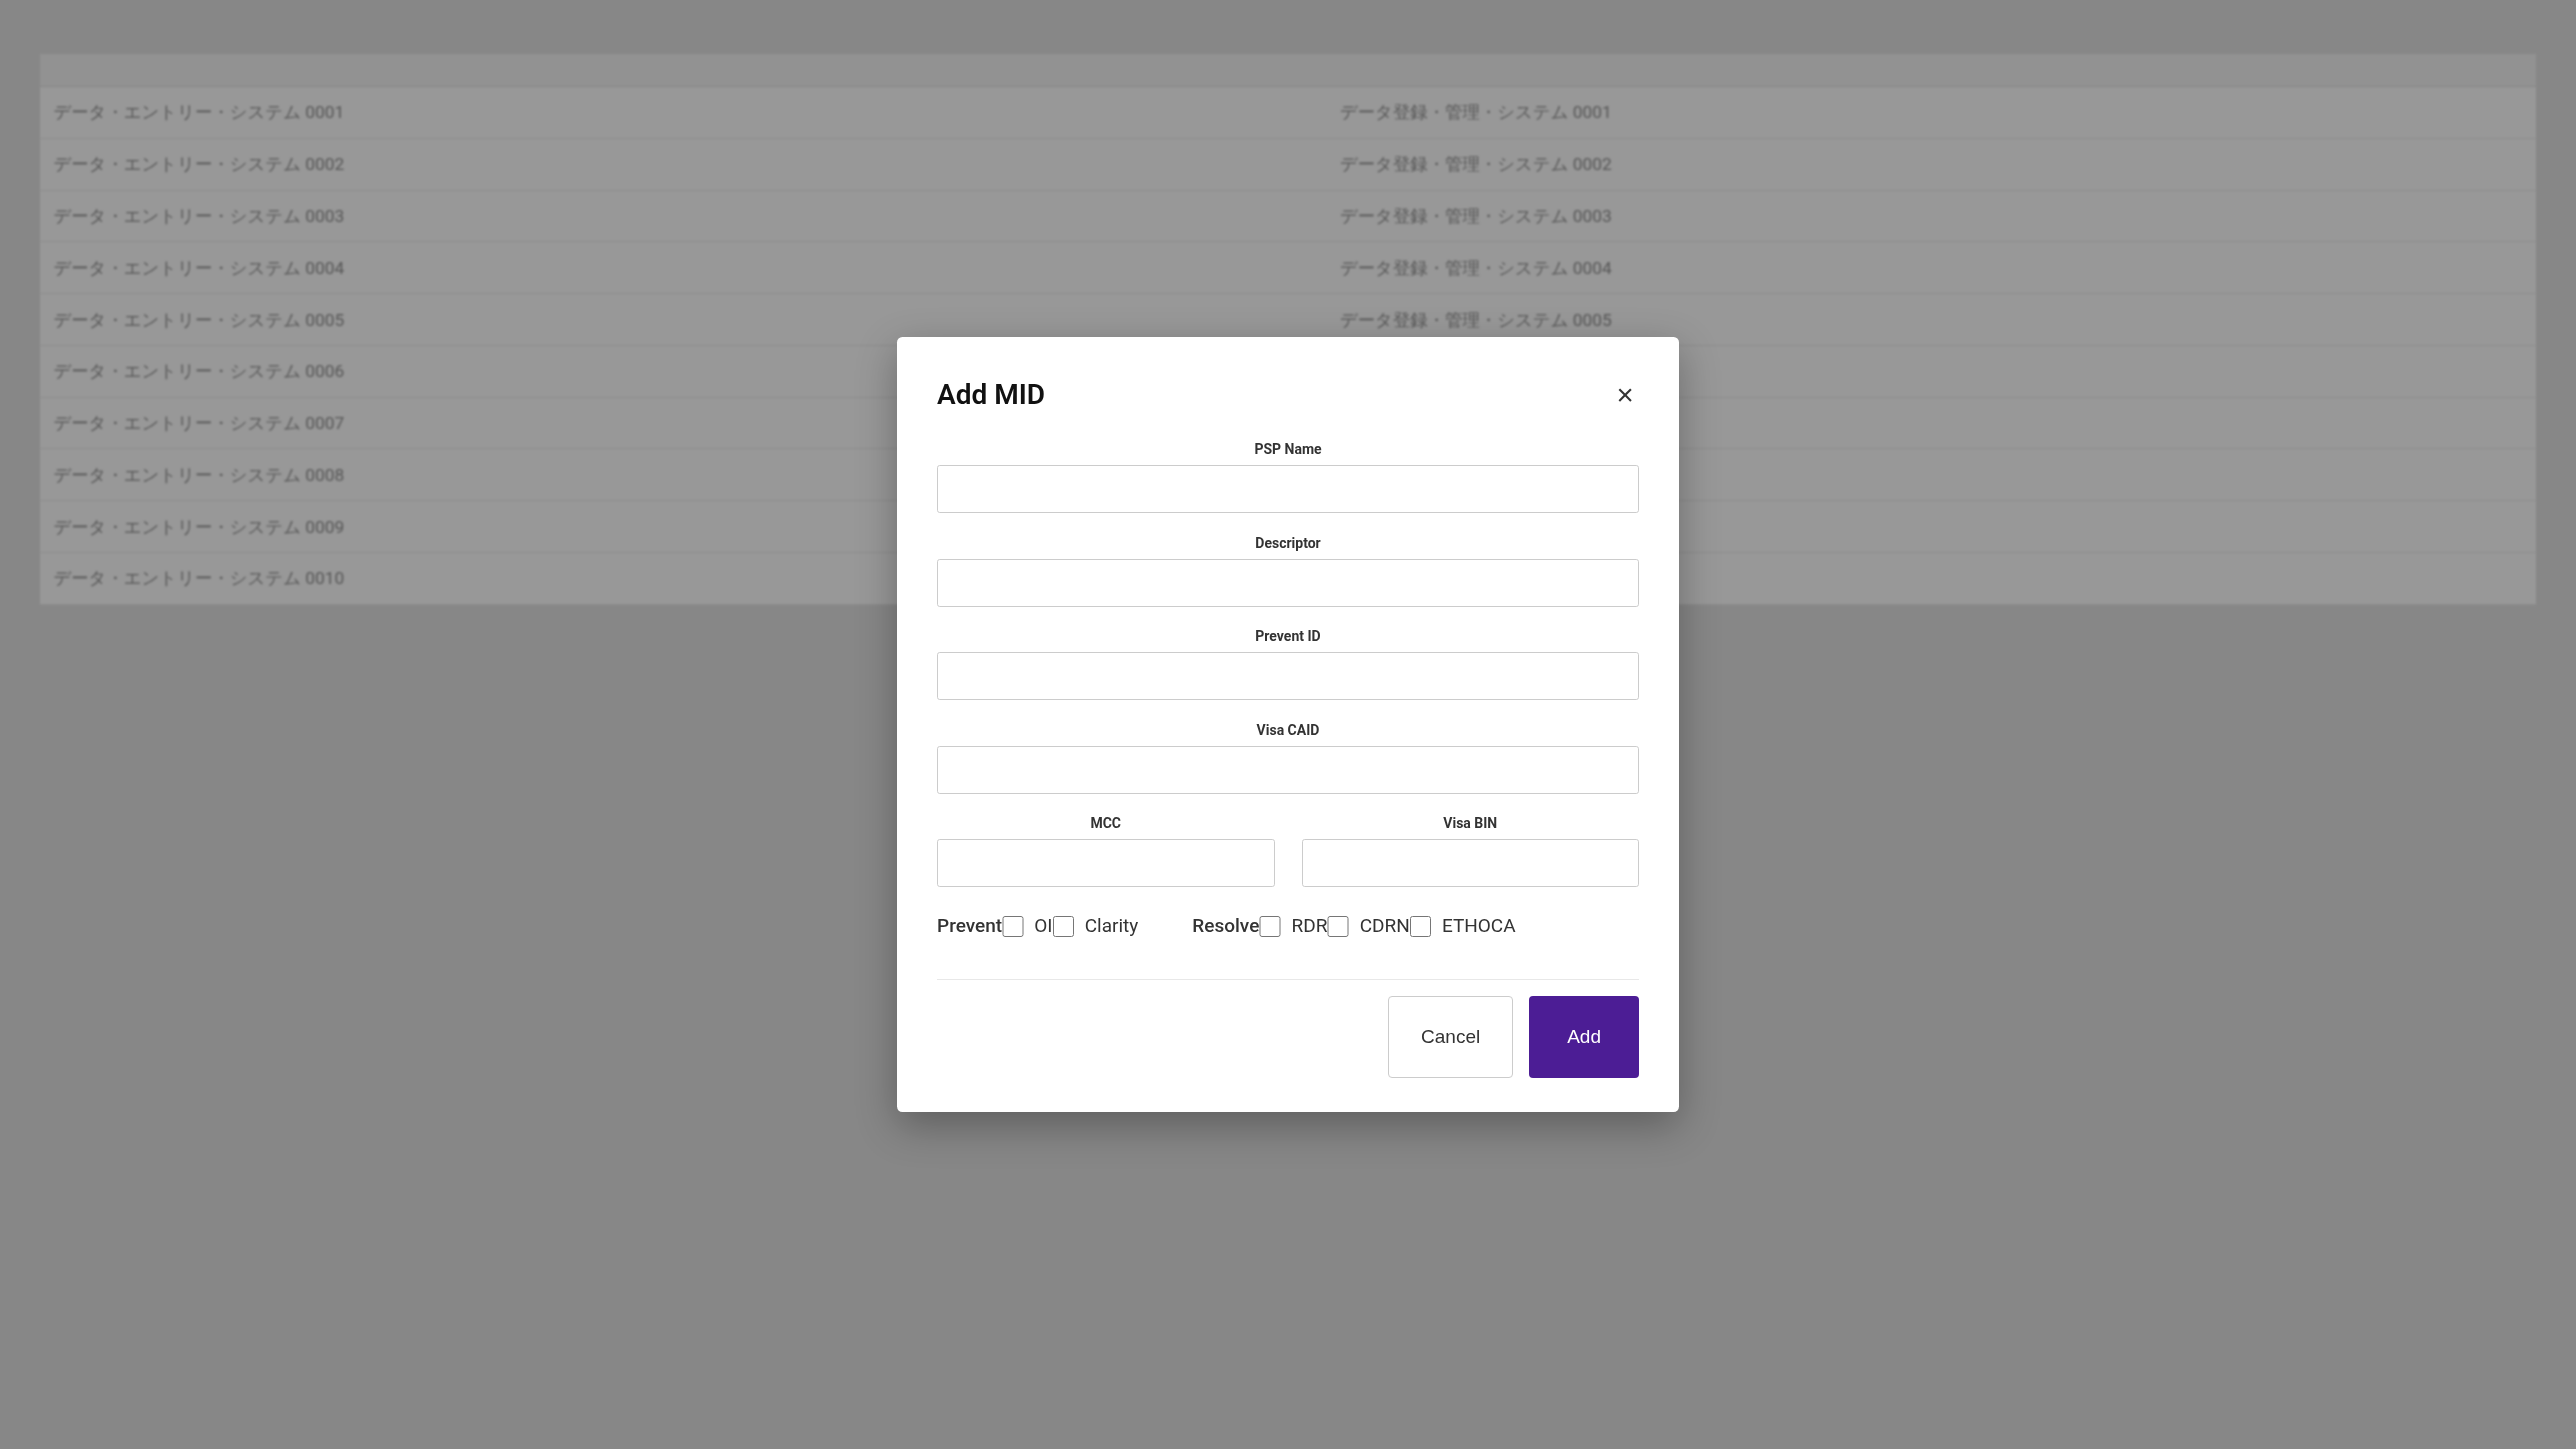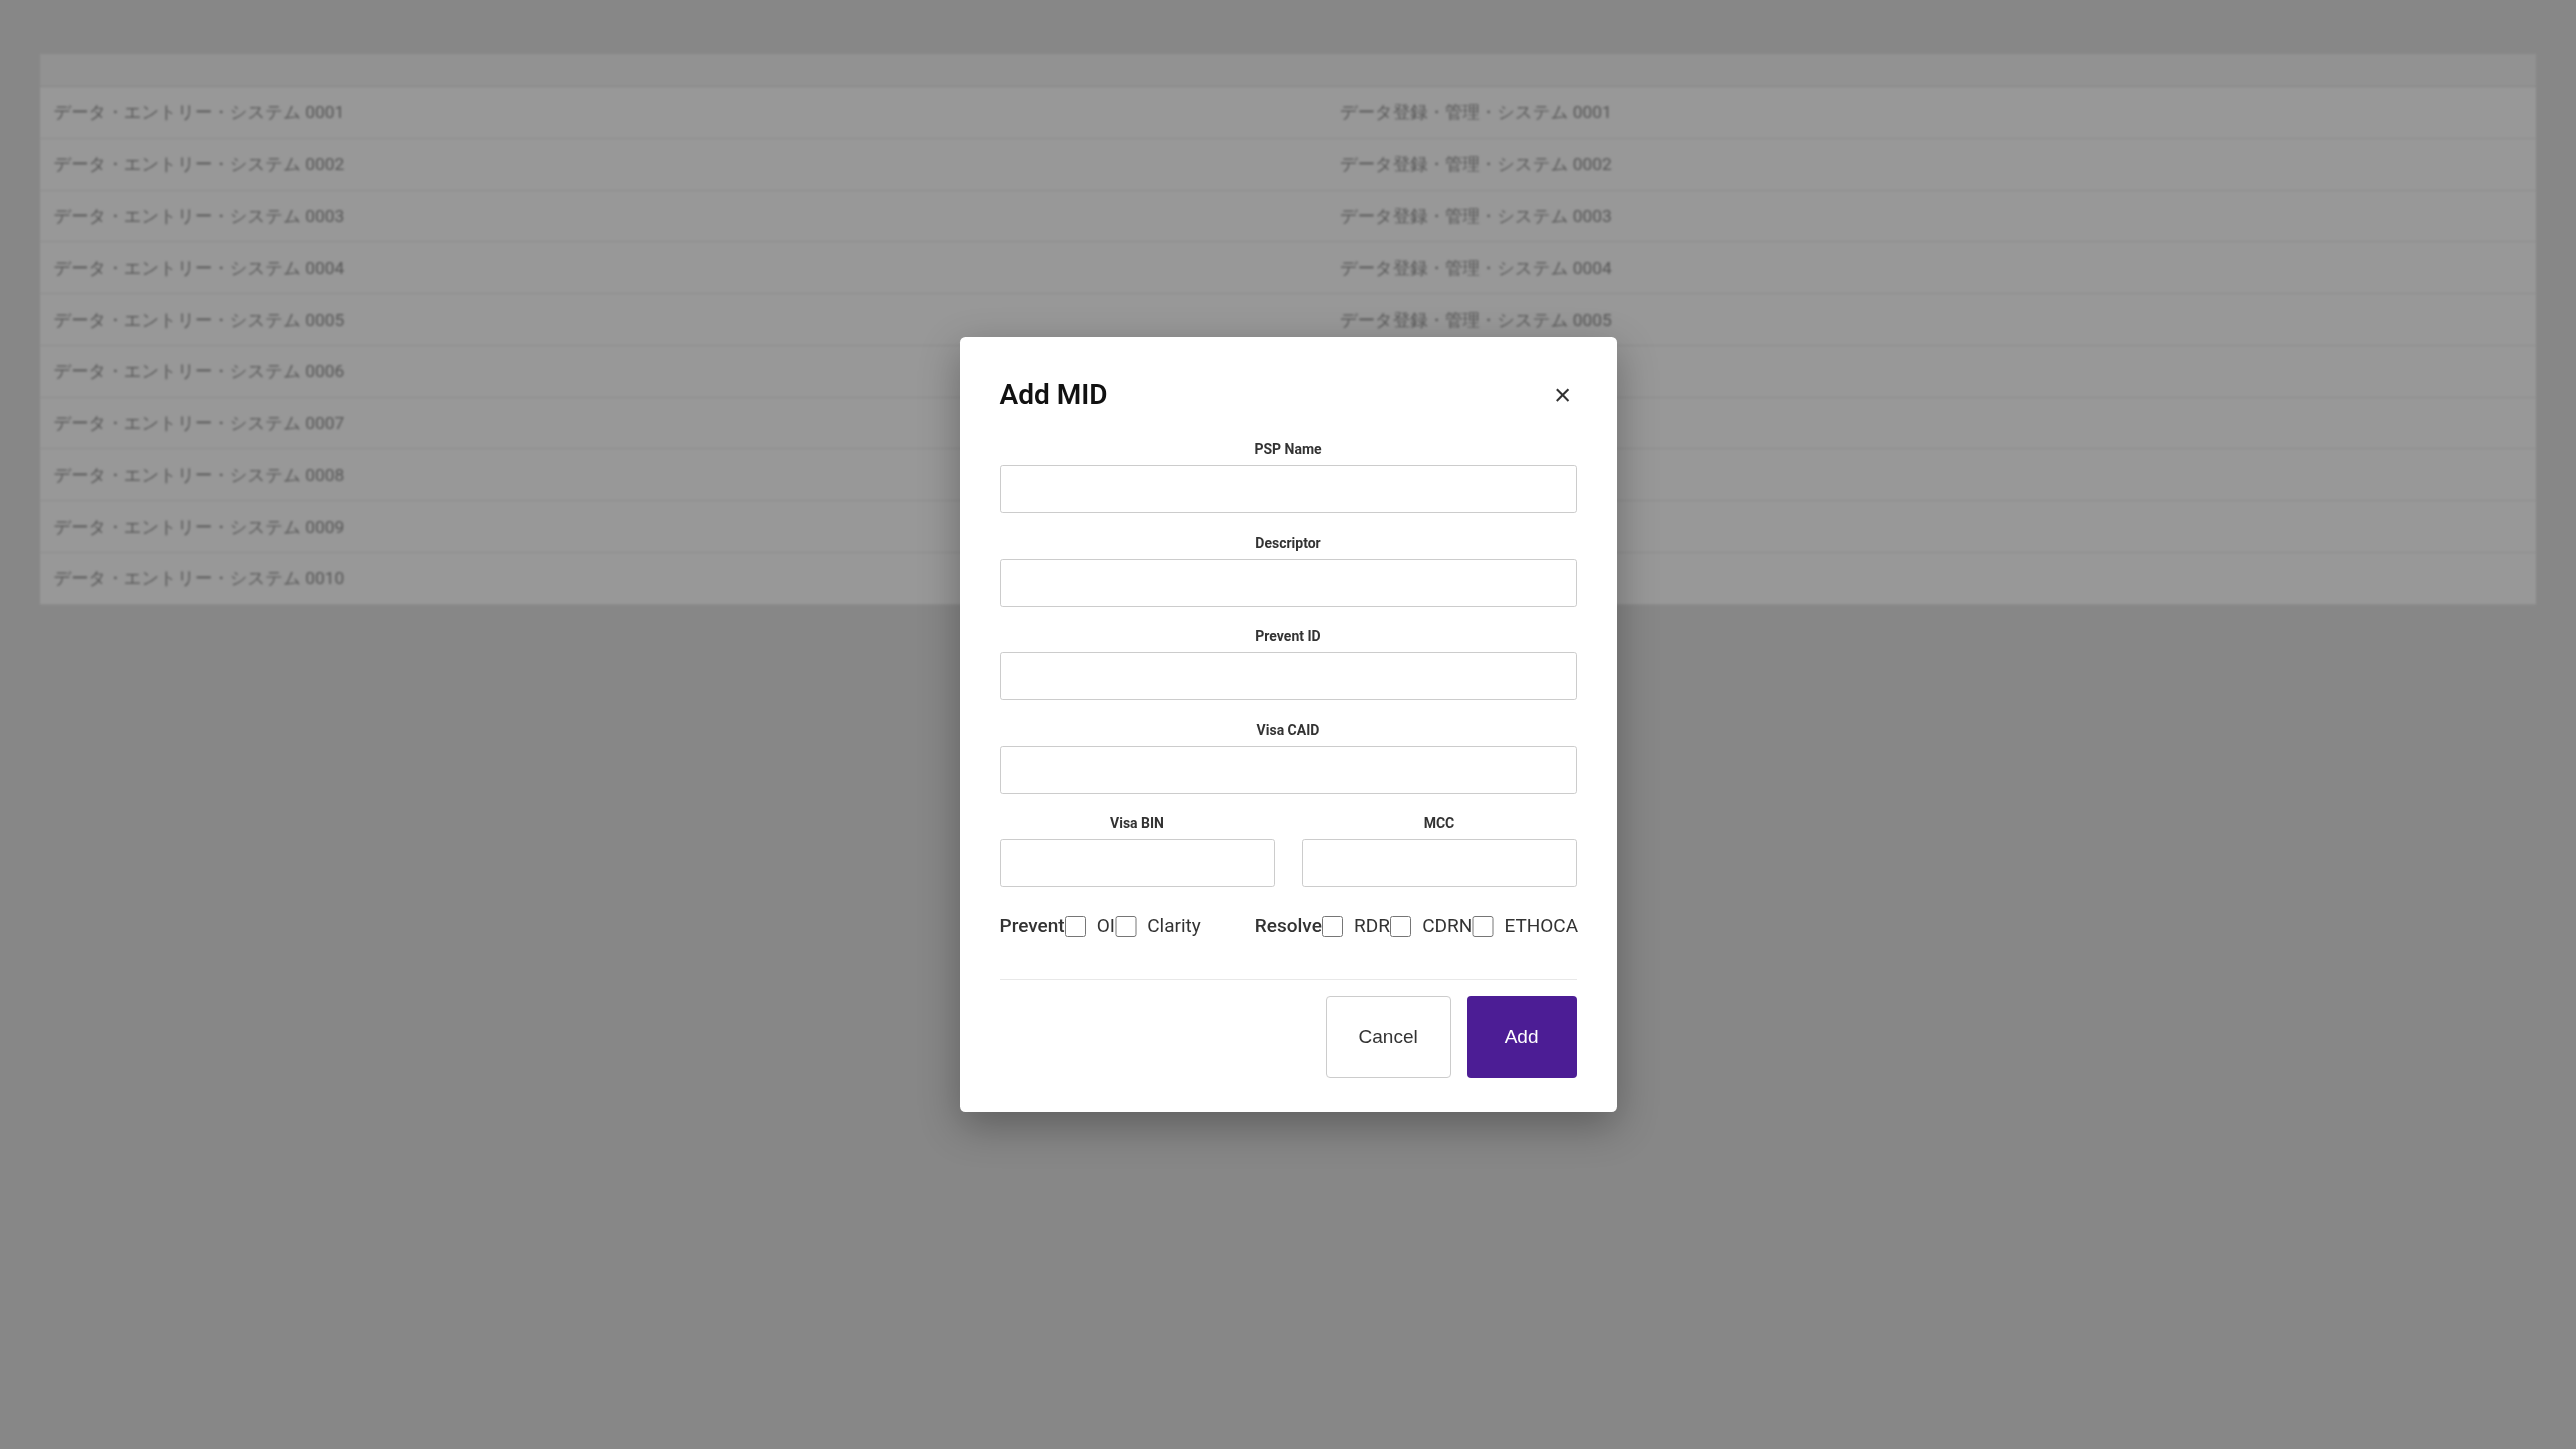"Add MID" .modal { width: 657px -> 782px }
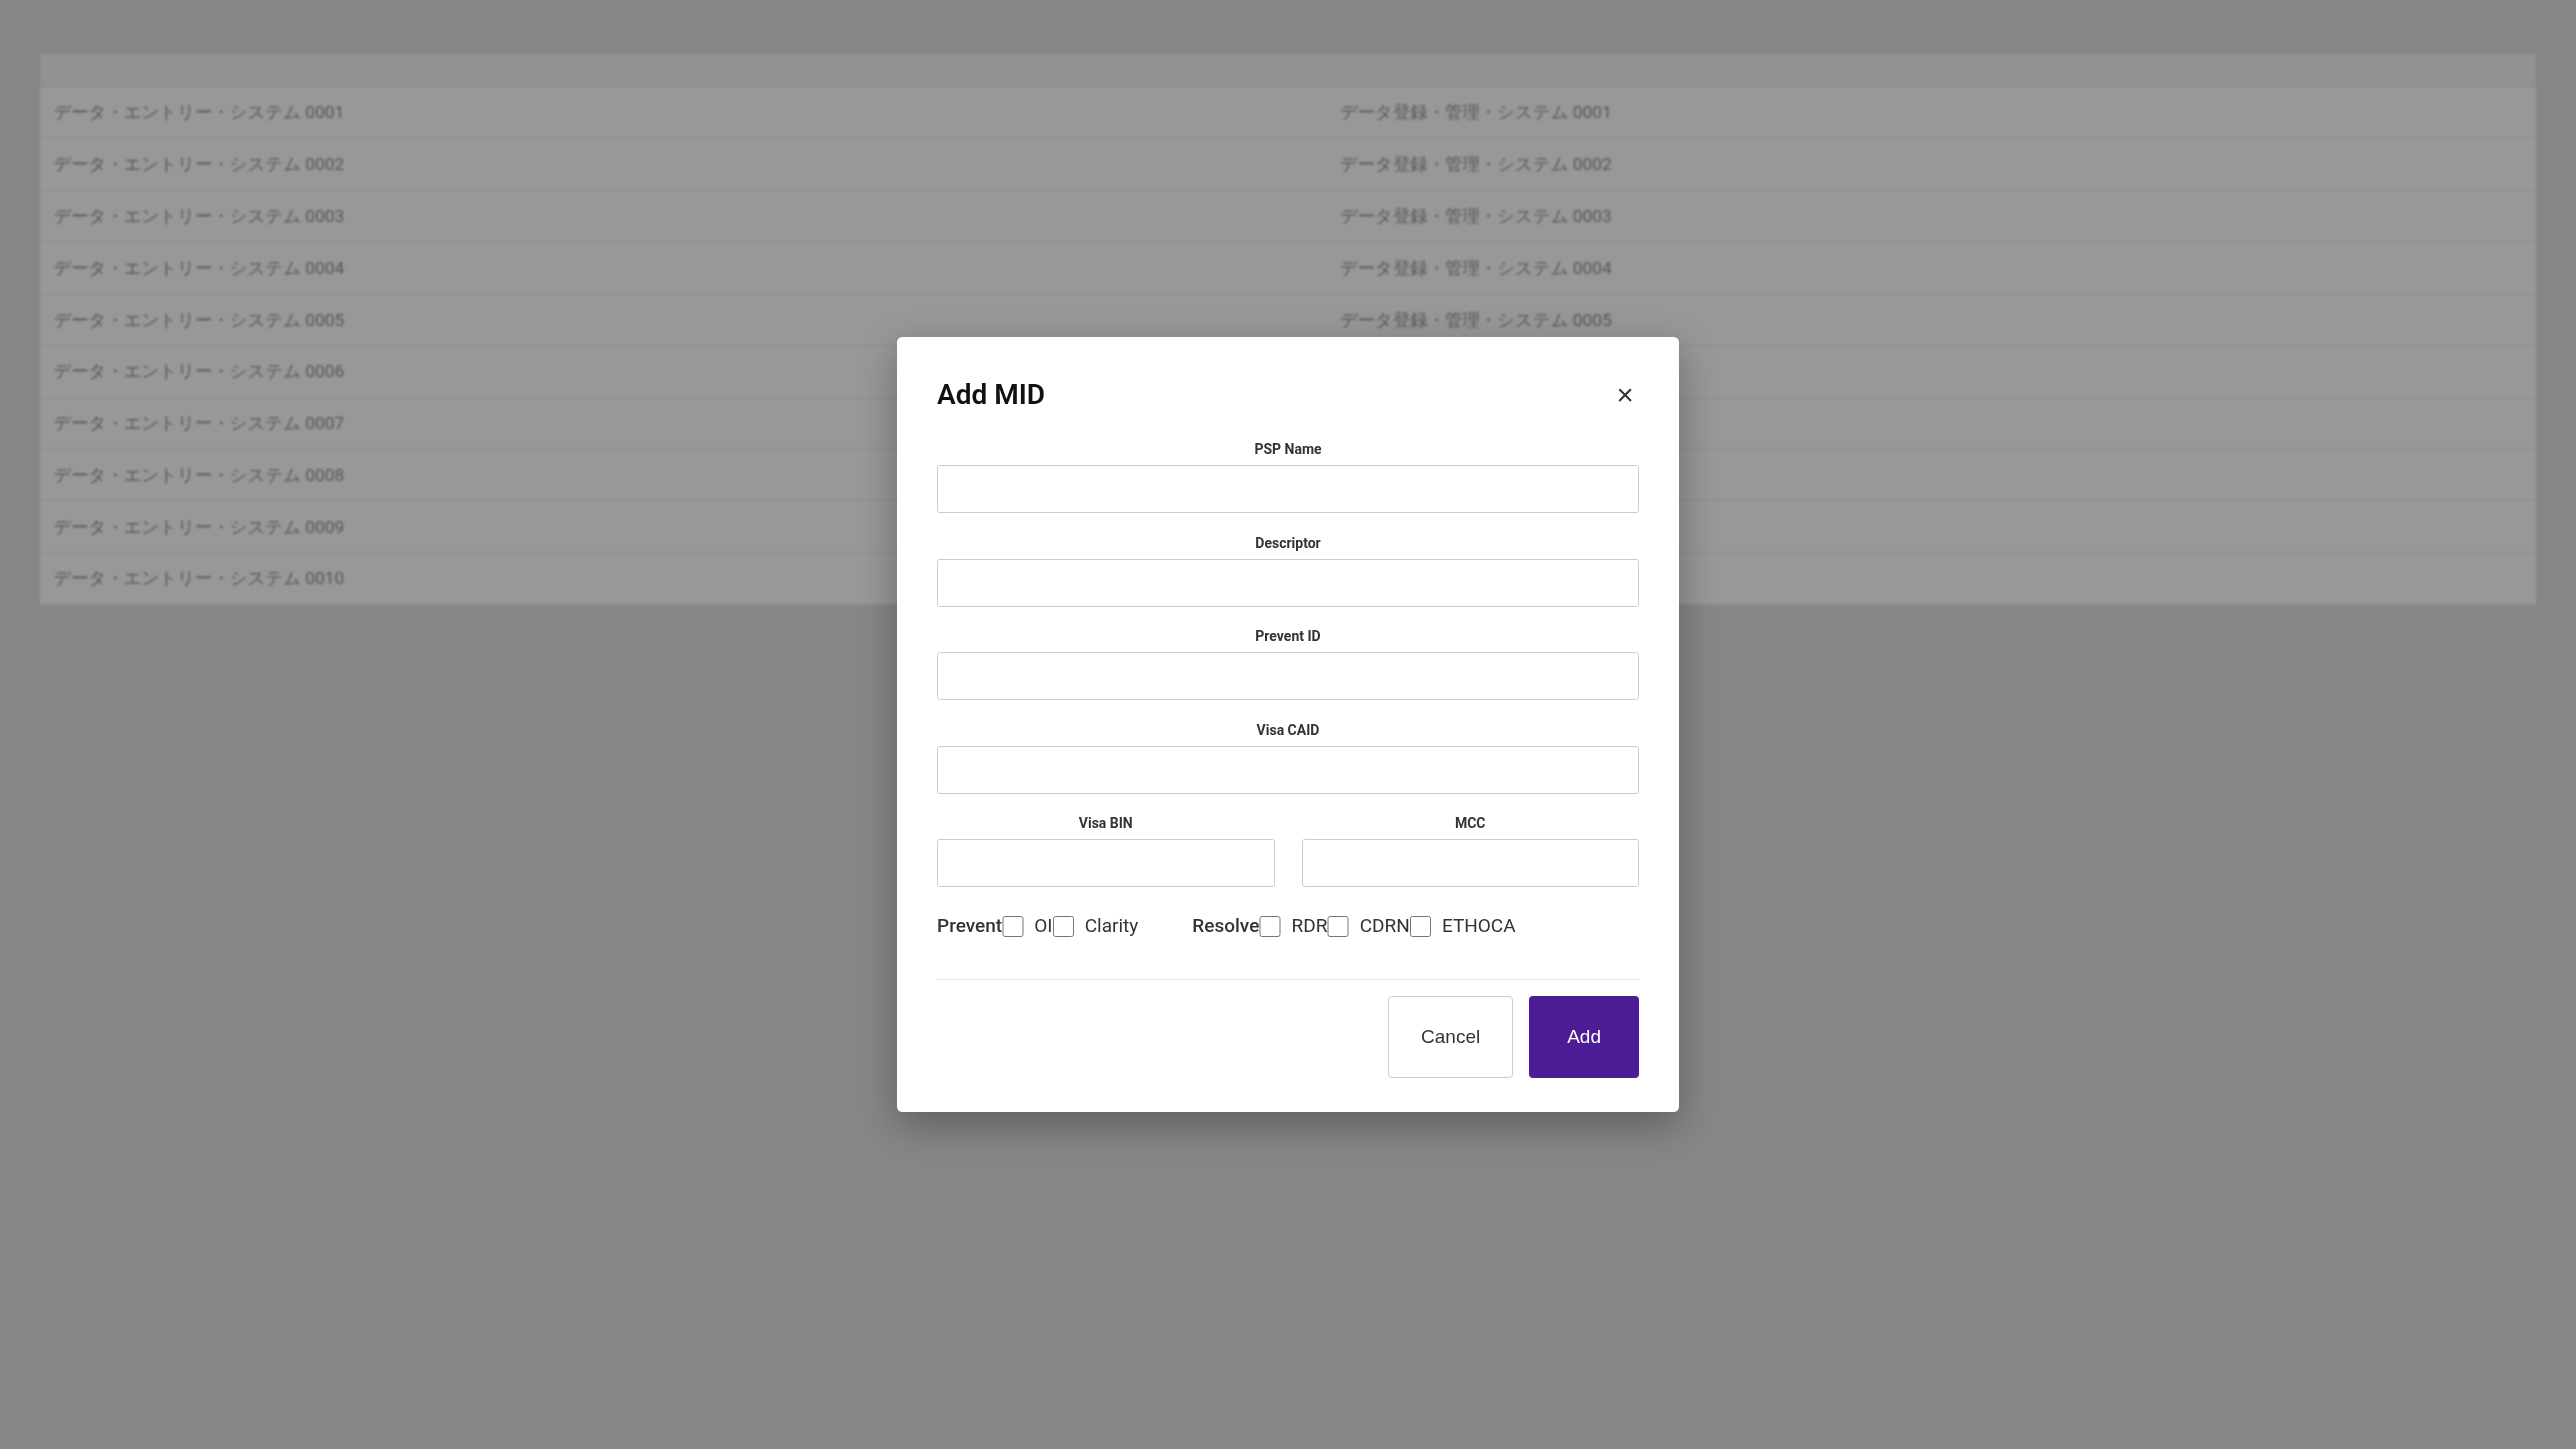"Visa BIN" div.form-group { order: before "MCC" -> after "MCC" }
